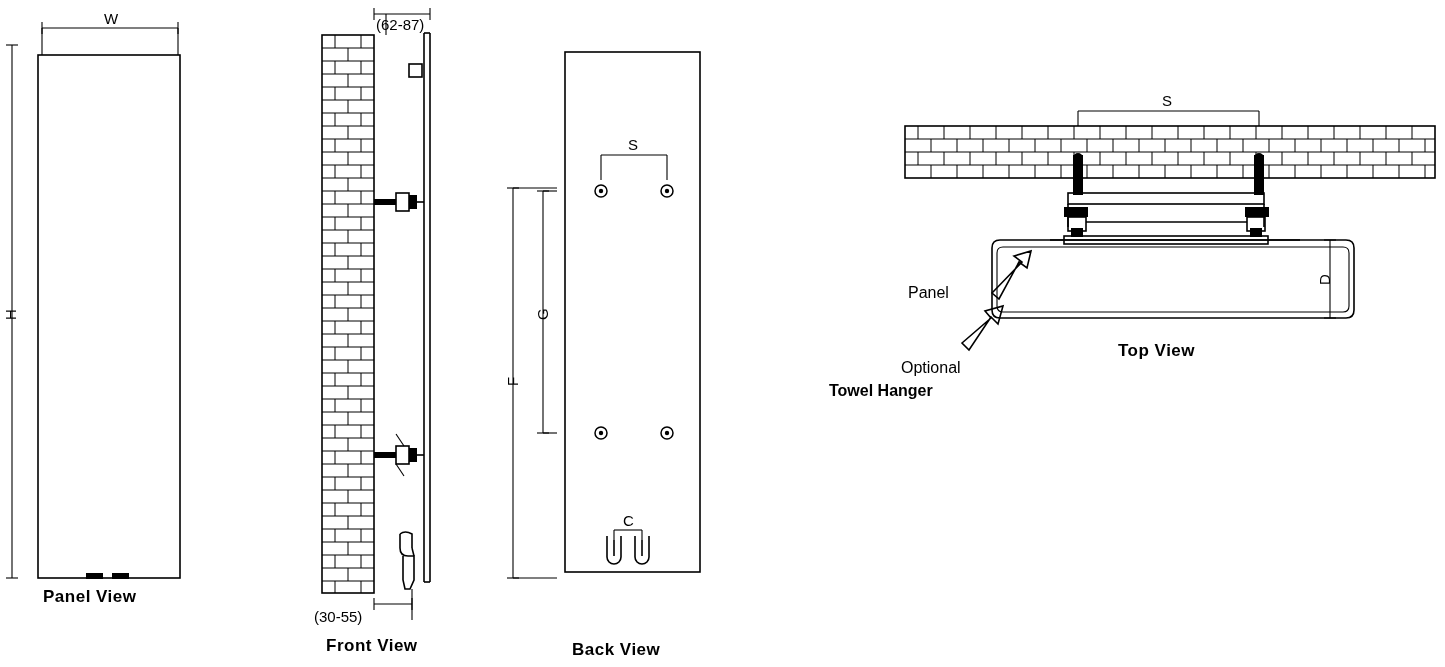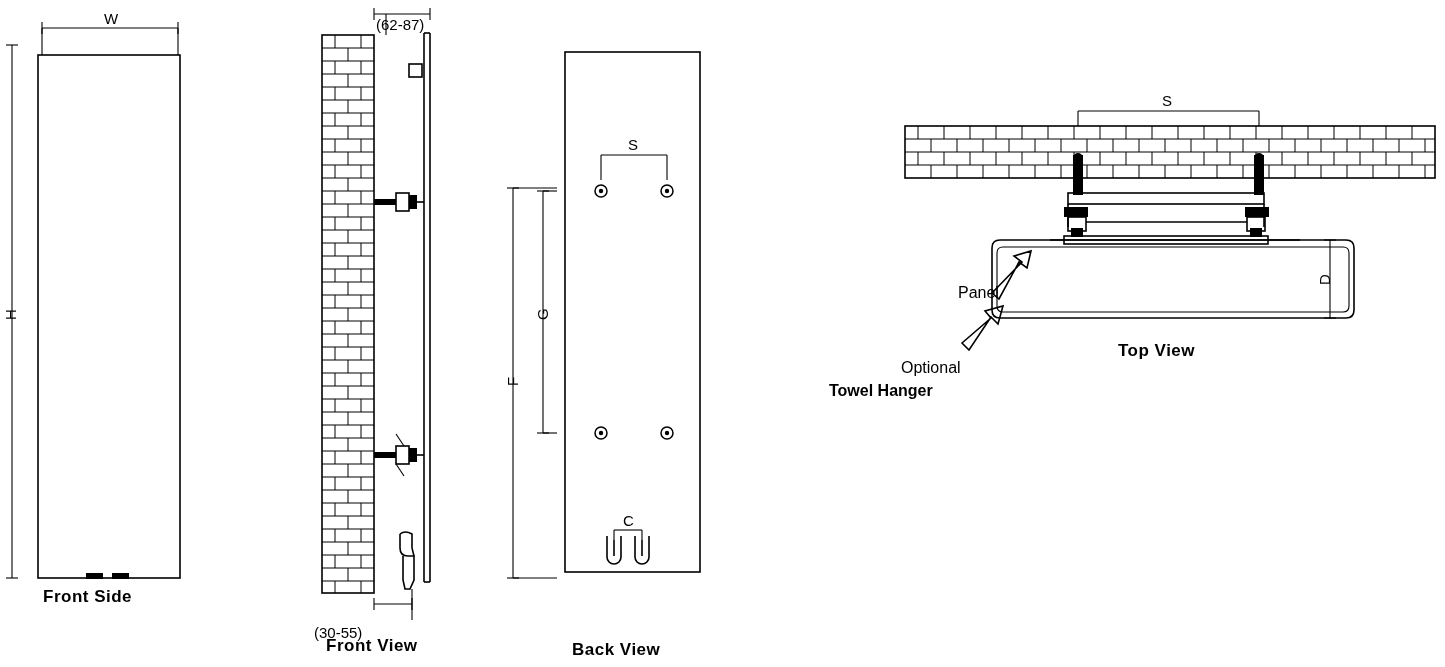"Panel" span.lbl { left: 958px -> 908px }
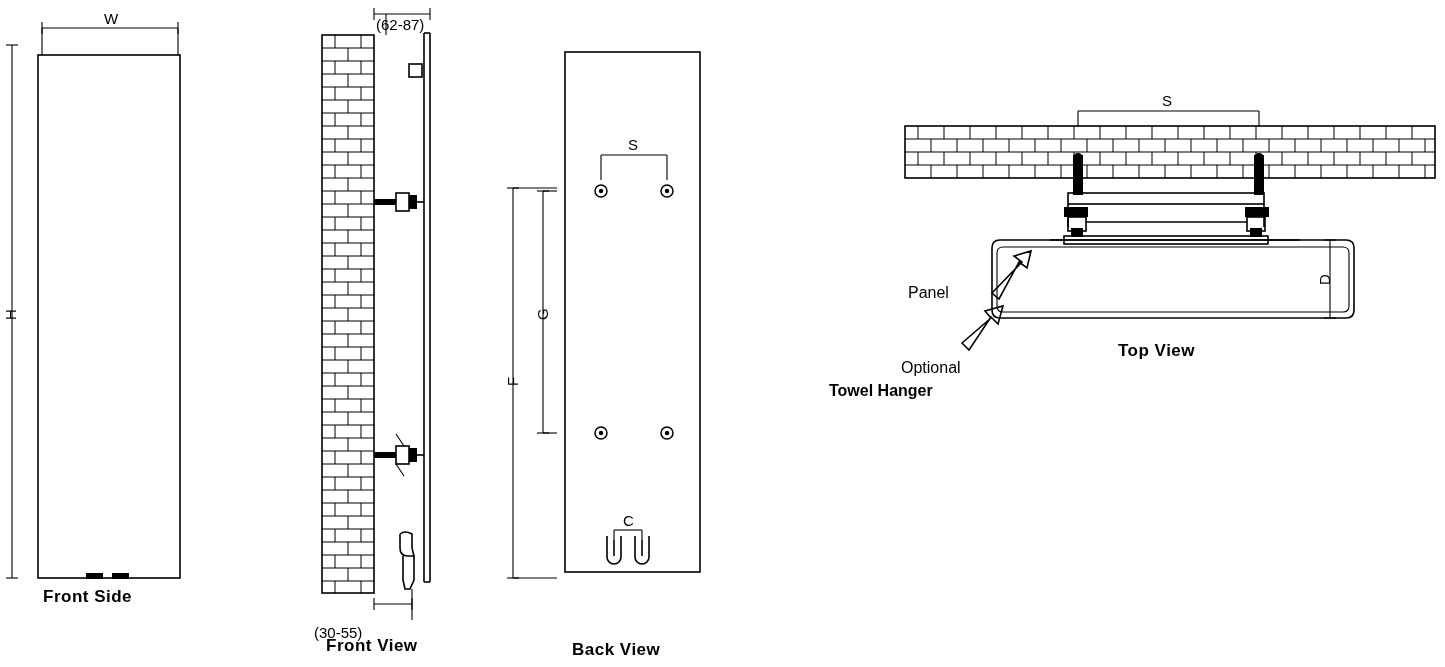"Front Side" span.lbl { text: Front  Side -> Panel  View }
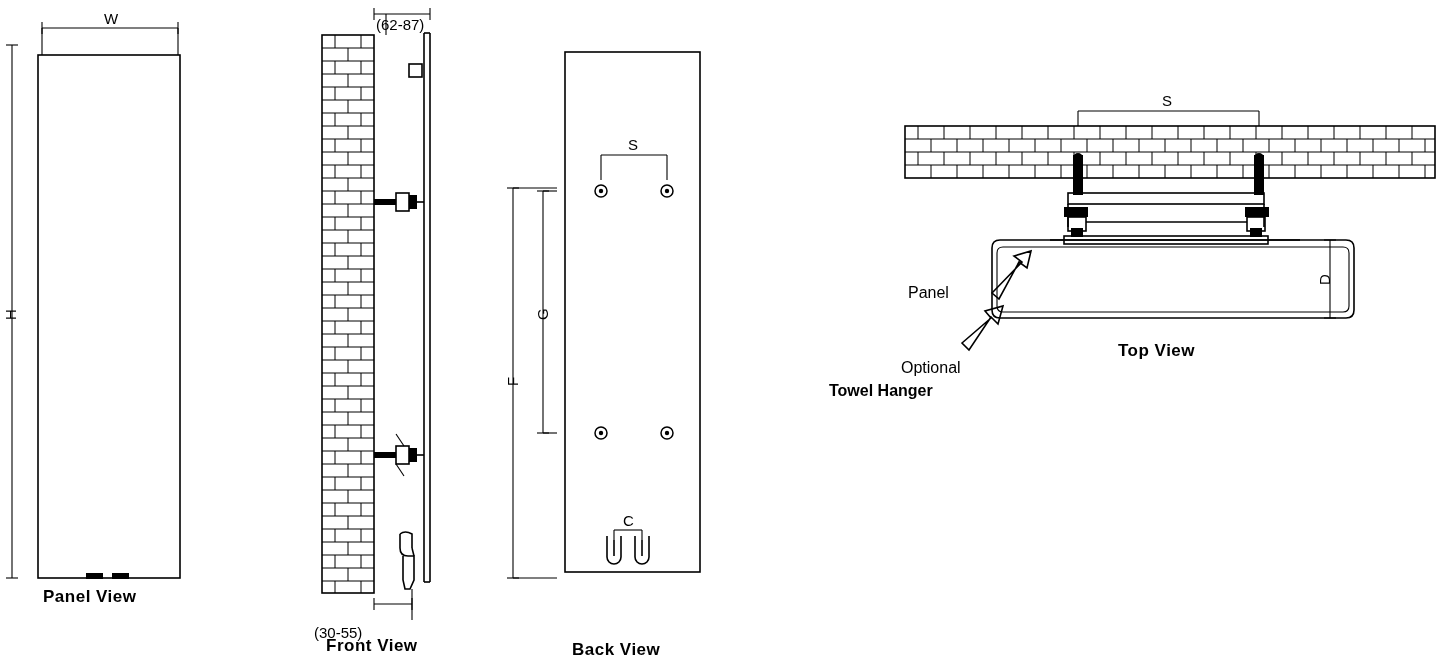"(30-55)" span.lbl { margin-top: 16px -> none }
